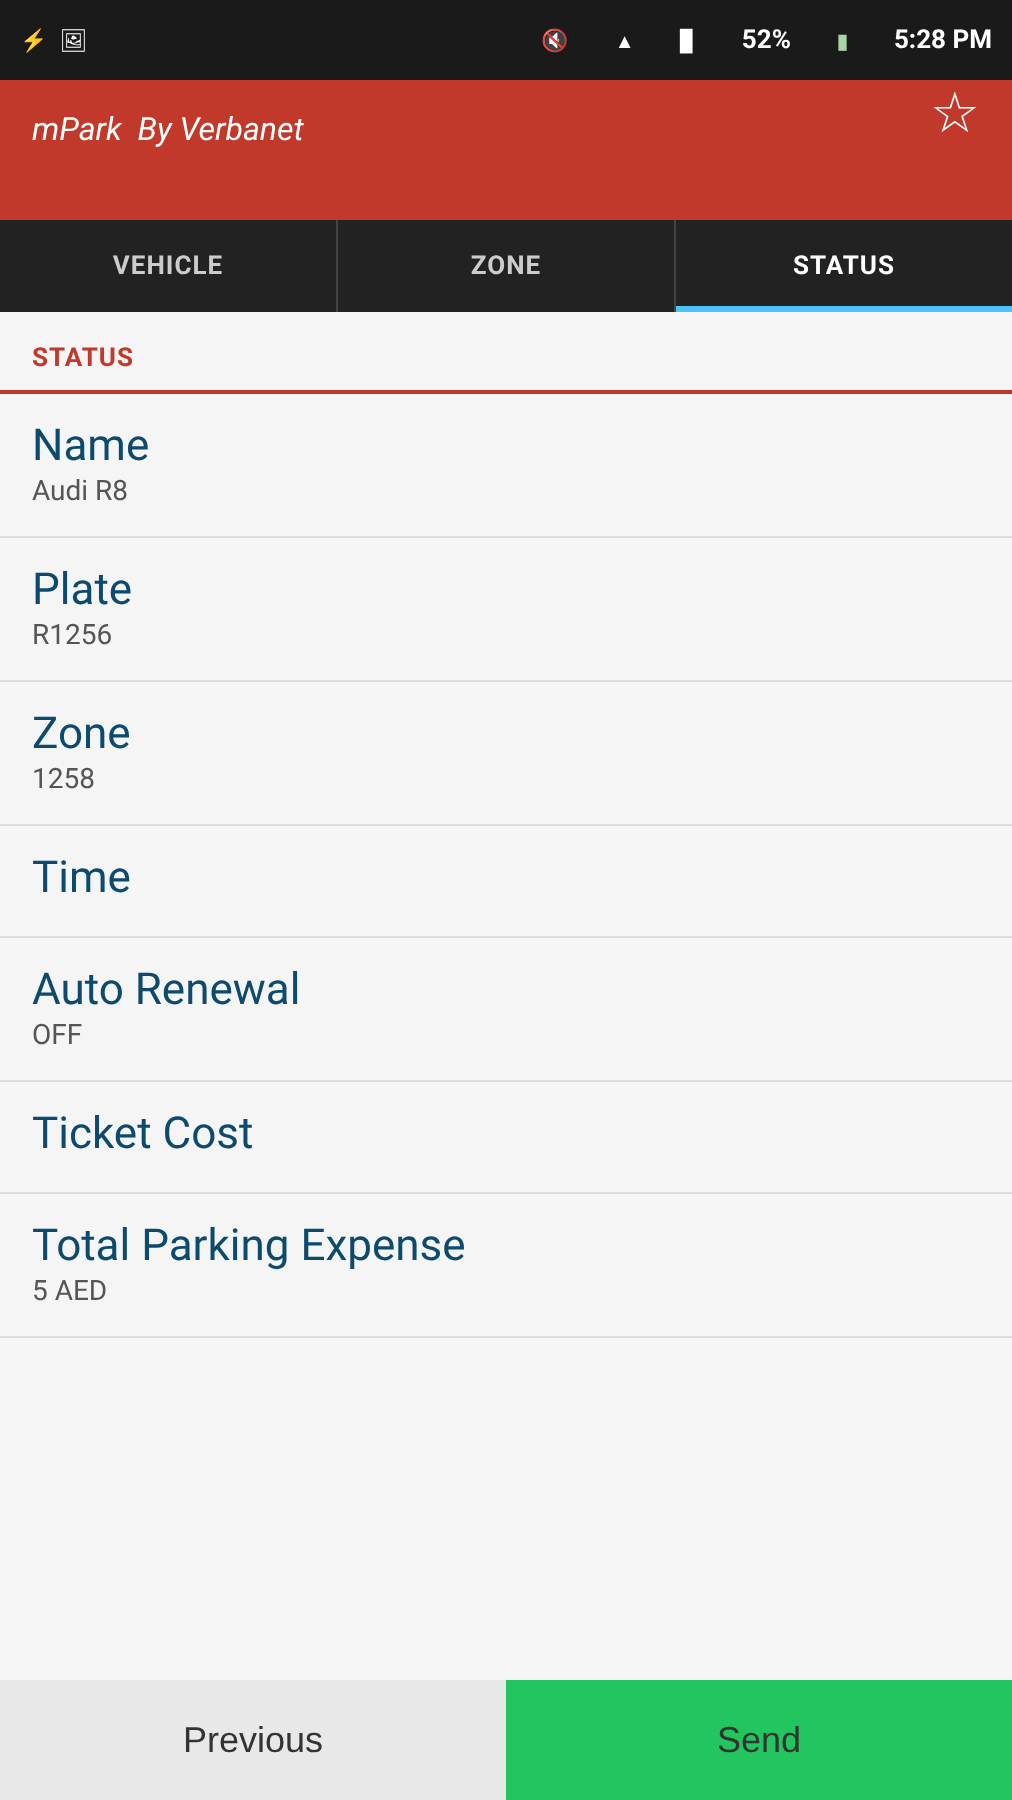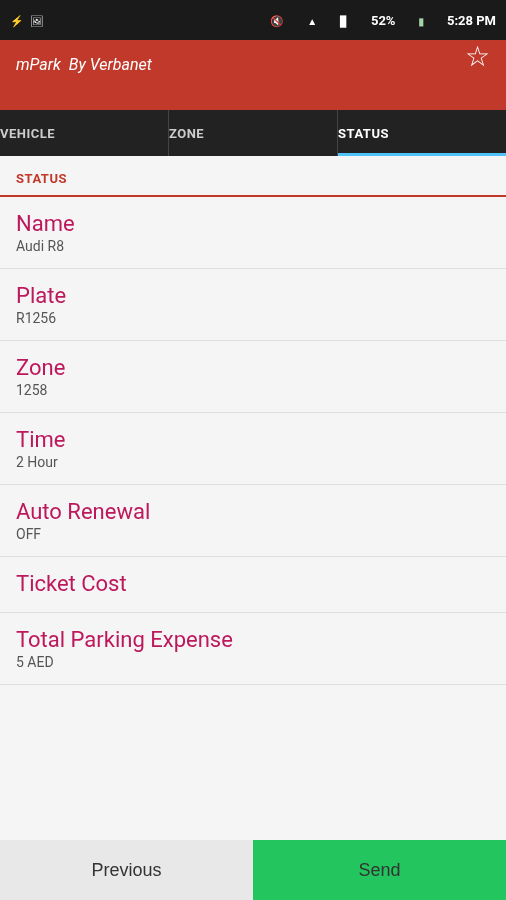"VEHICLE" .tab { justify-content: none -> center }
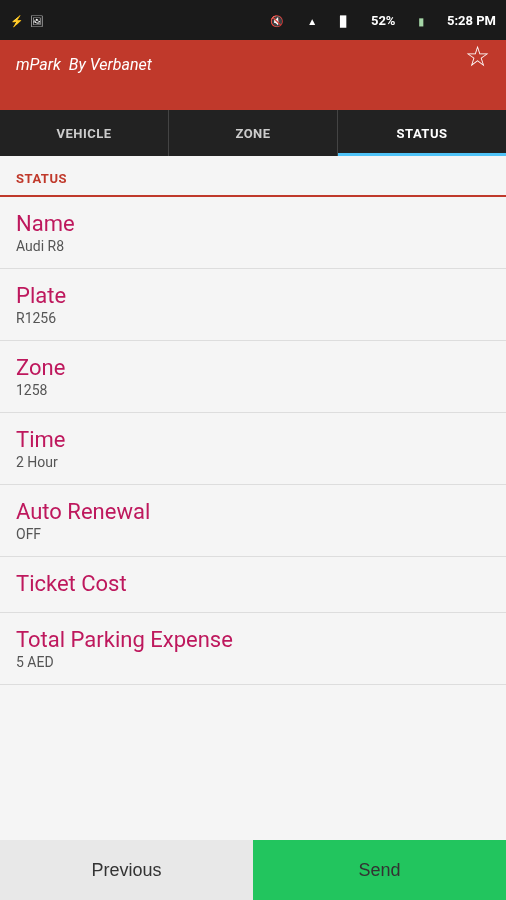"Name" .info-label { color: #be185d -> #0c4a6e }
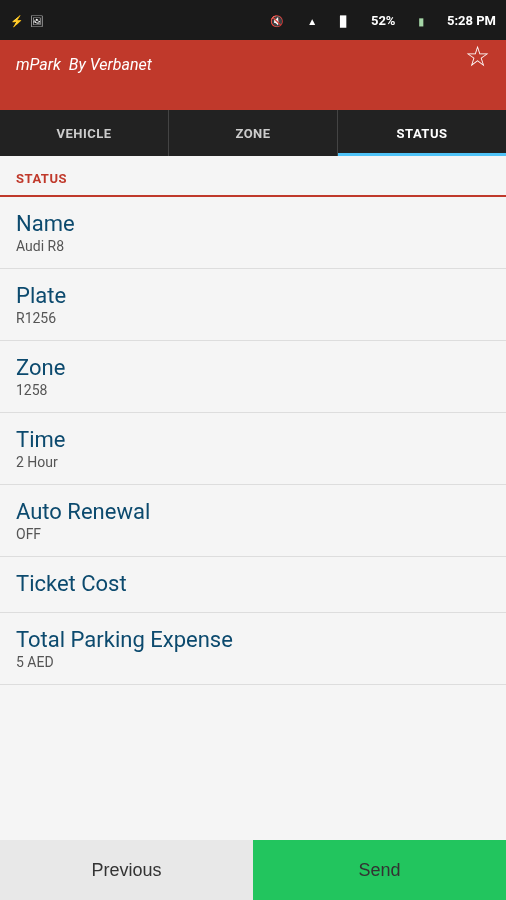"2 Hour" div.info-value { html: <div>2 Hour</div> -> none }
